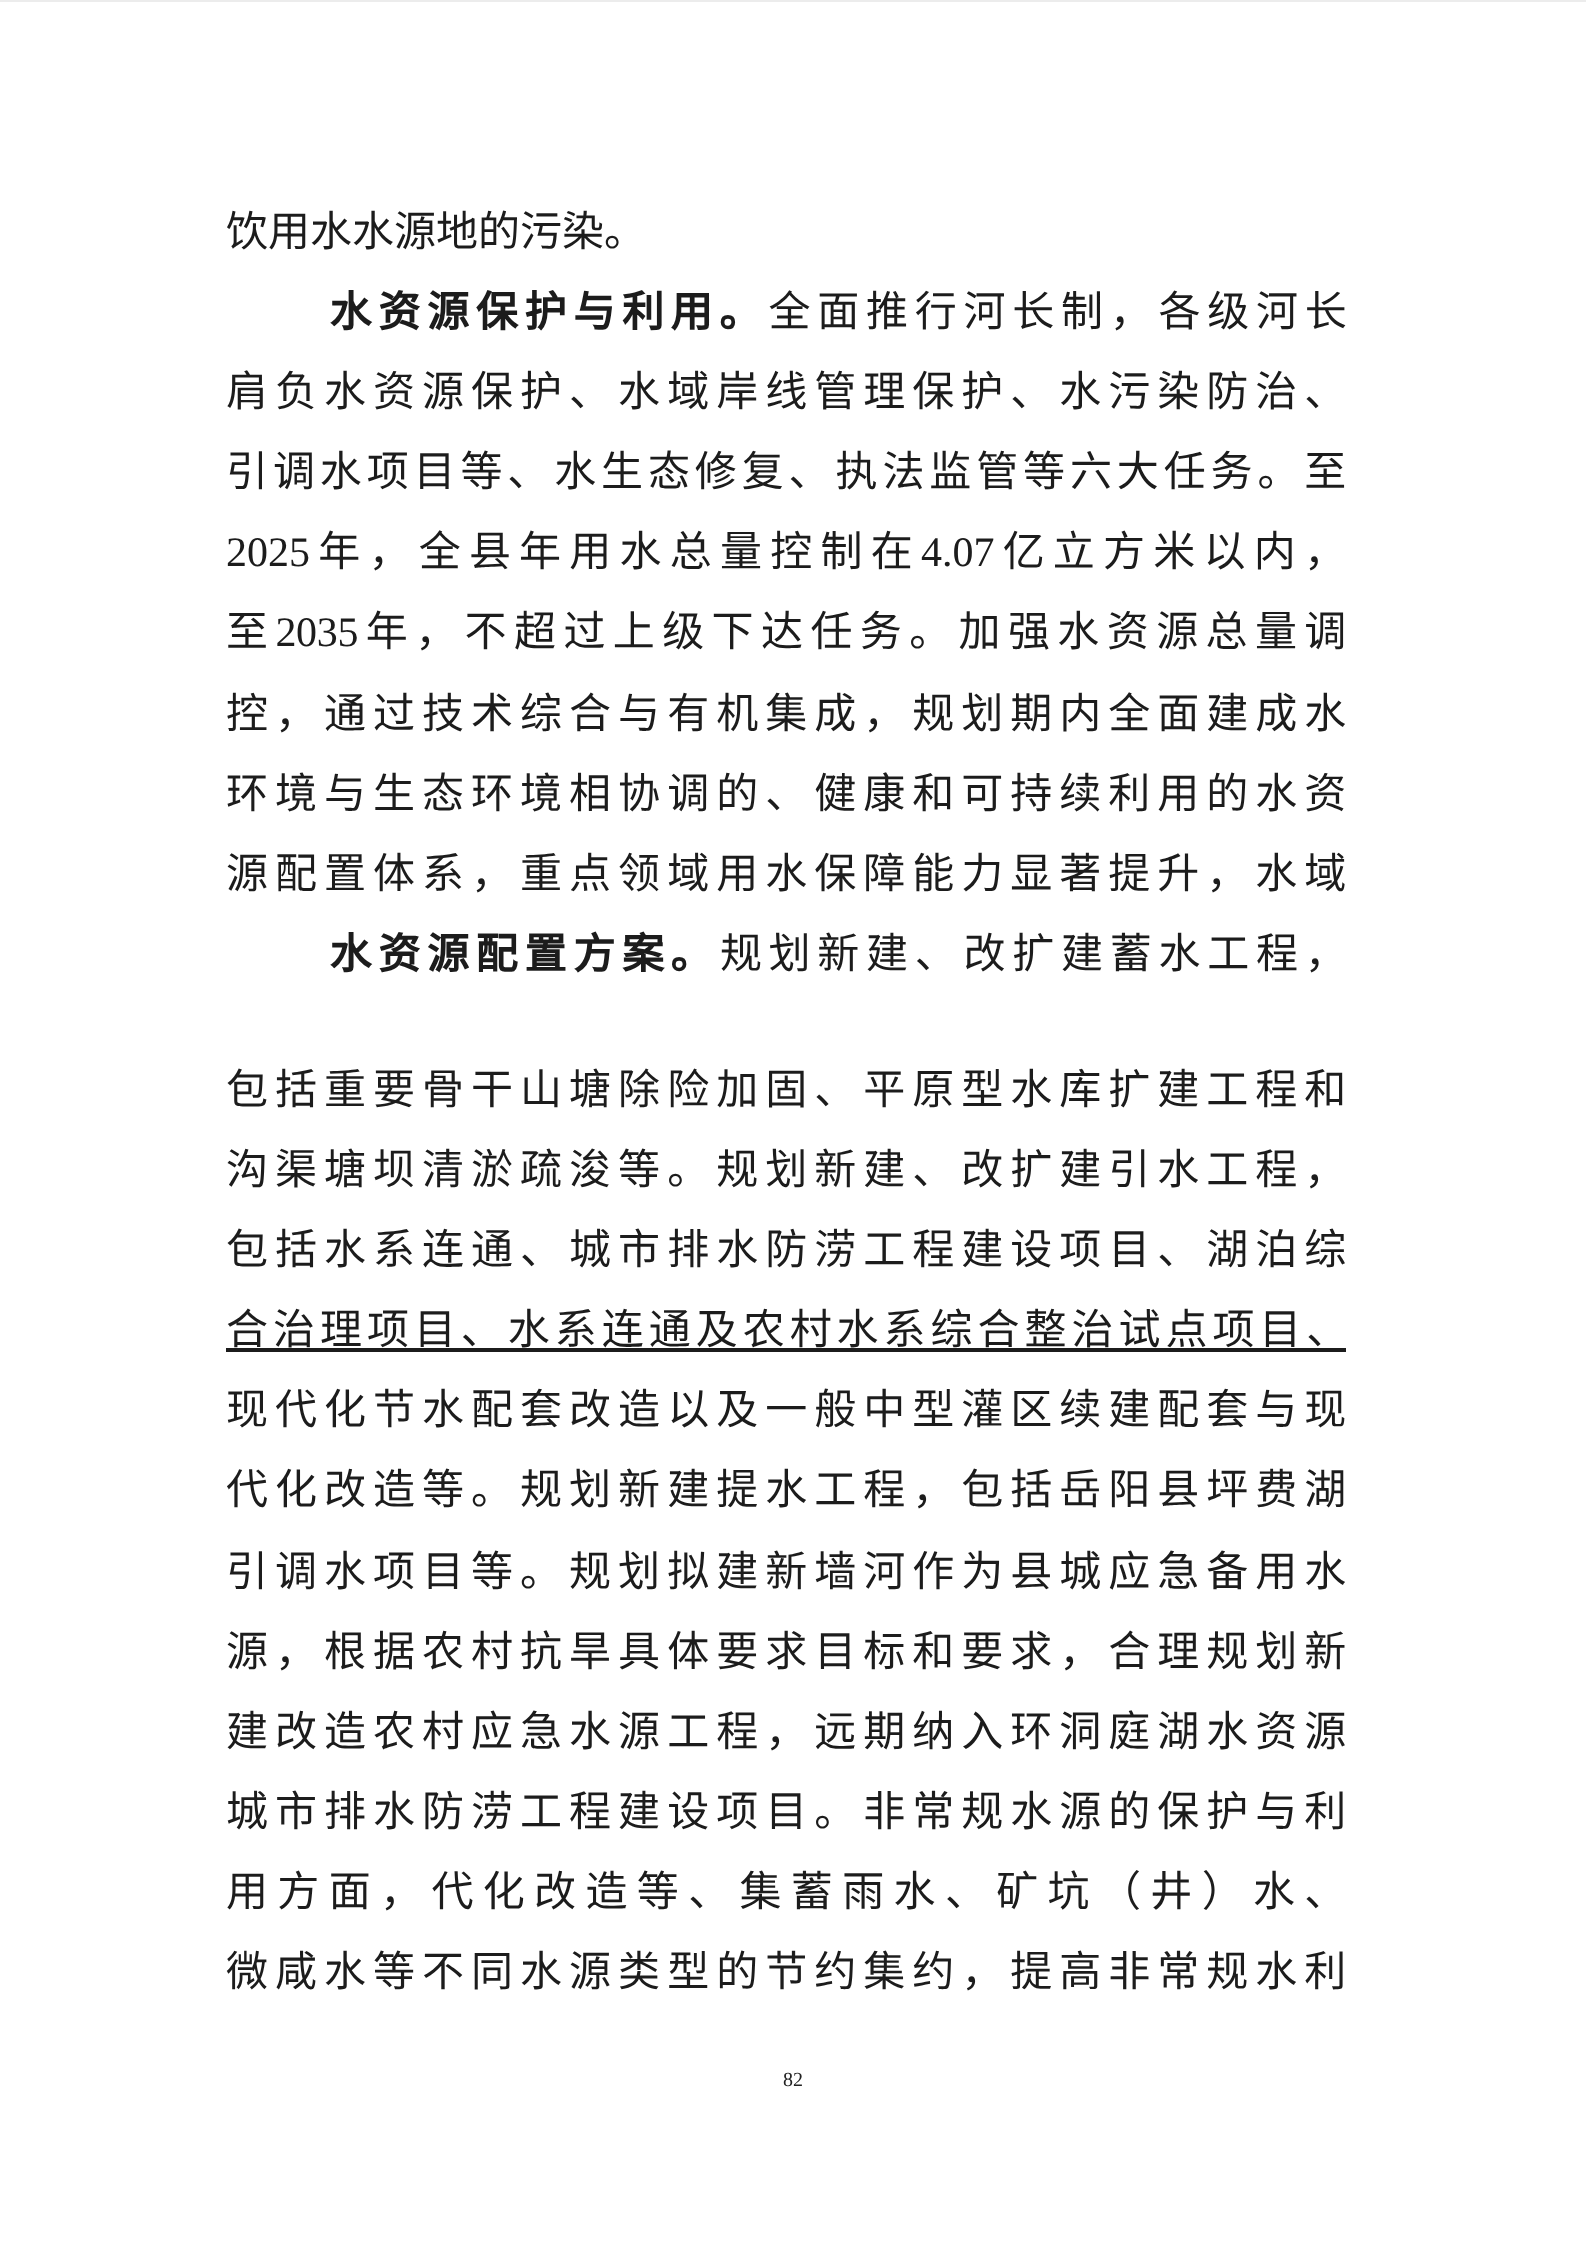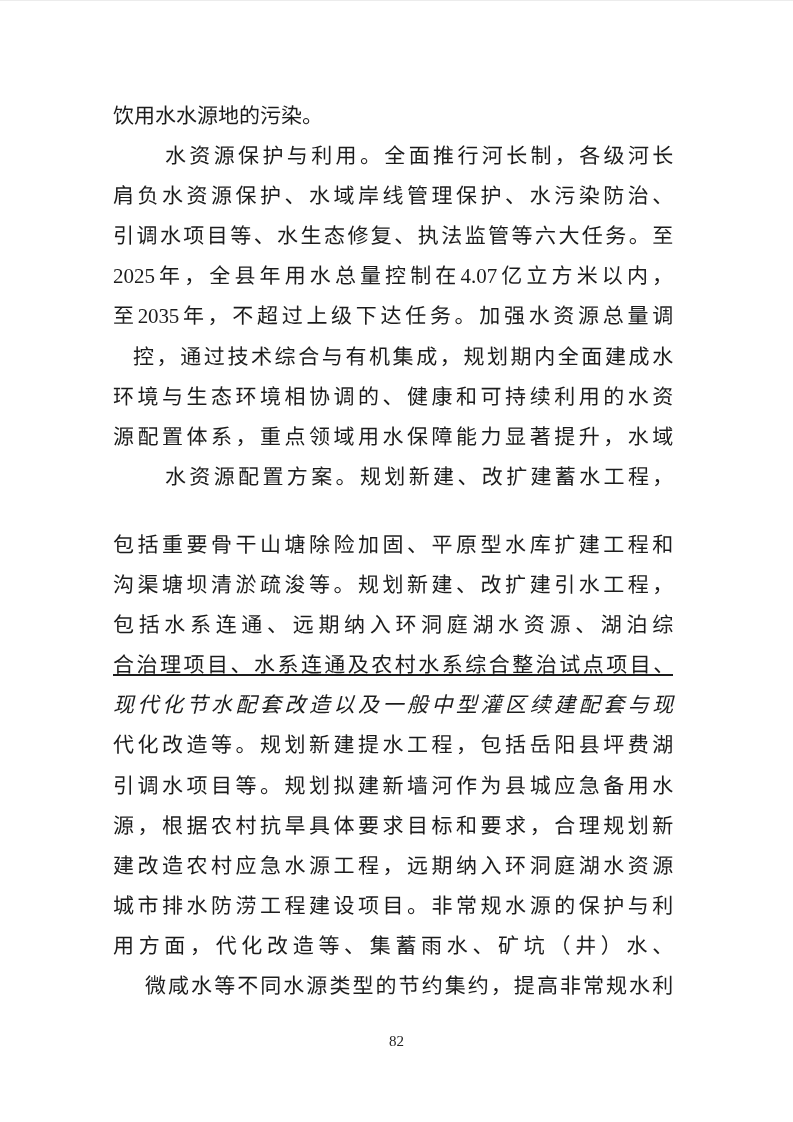"水资源保护与利用。" .seg-bold { font-weight: normal -> bold }
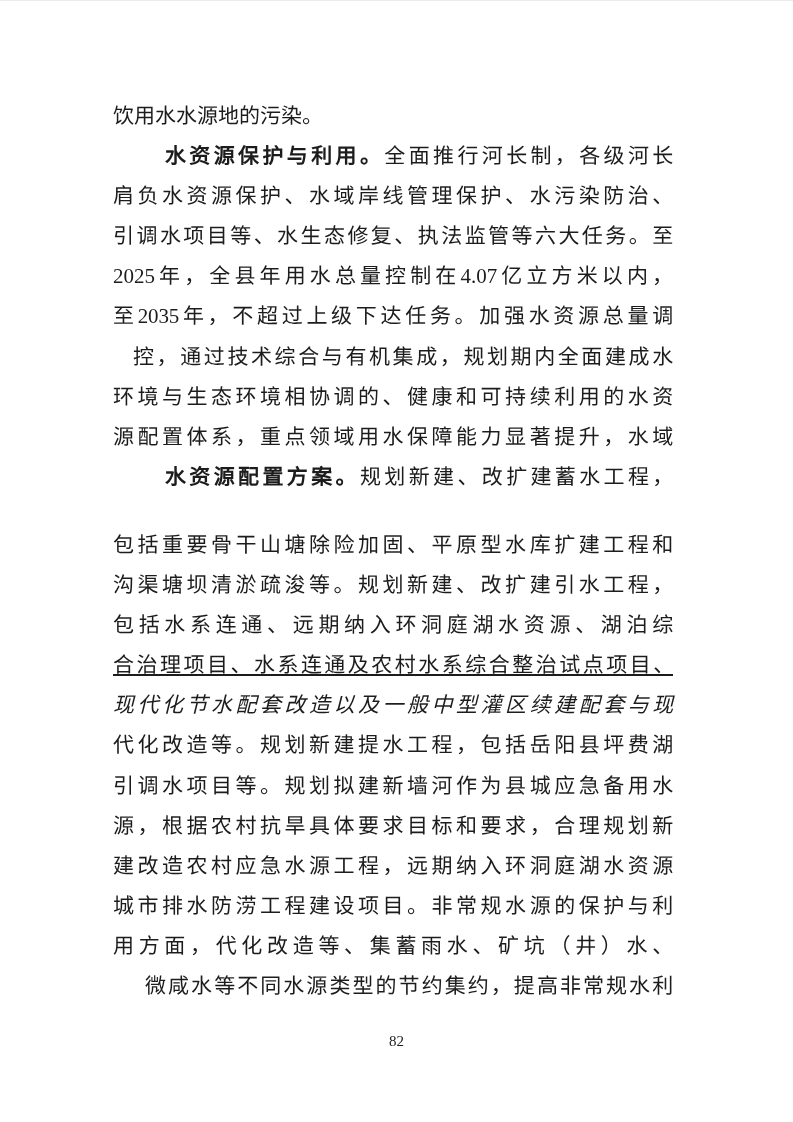"控，通过技术综合与有机集成，规划期内全面建成水" div.line { margin-left: 20px -> none }
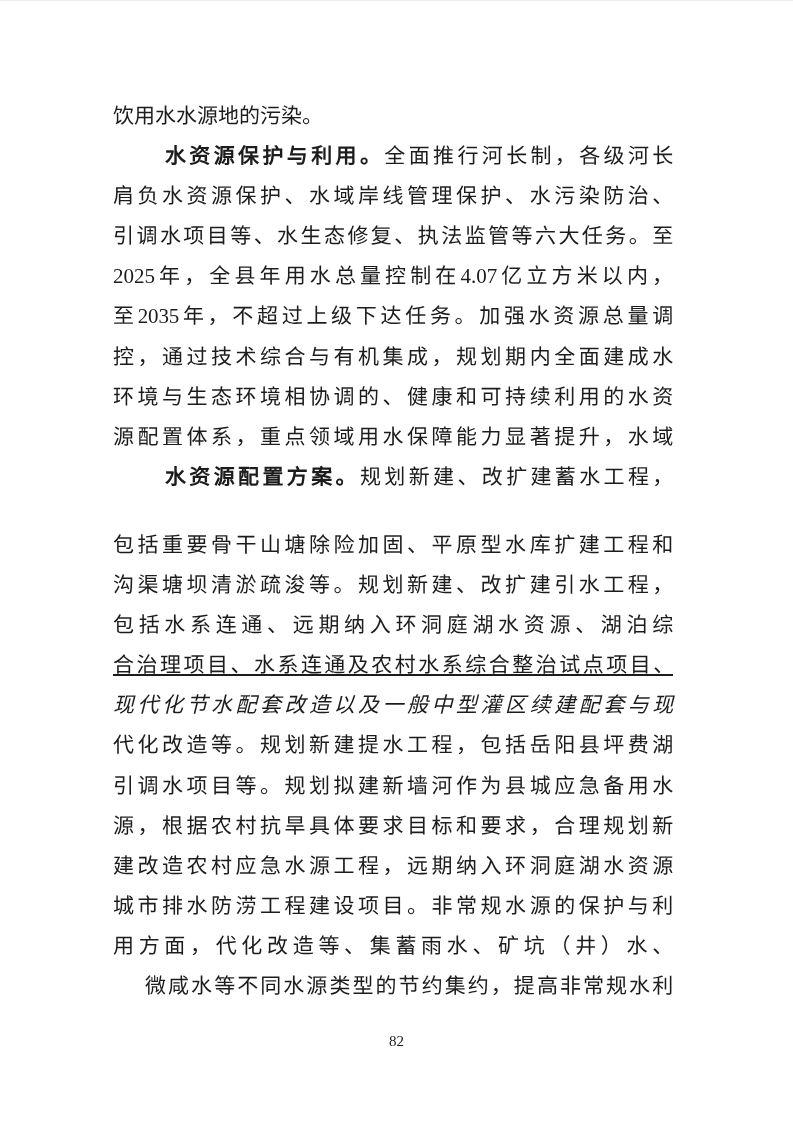"包括水系连通、远期纳入环洞庭湖水资源、湖泊综" span { text: 远期纳入环洞庭湖水资源 -> 城市排水防涝工程建设项目 }
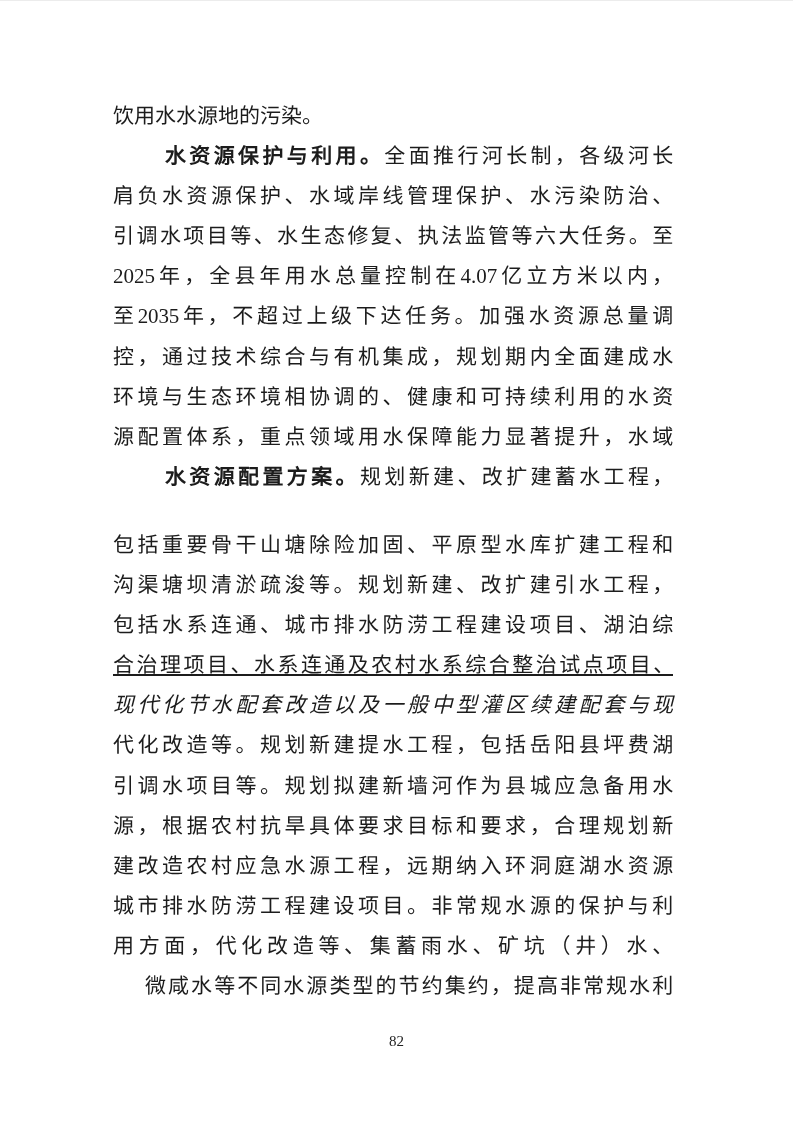"现代化节水配套改造以及一般中型灌区续建配套与现" div.line { font-style: italic -> none }
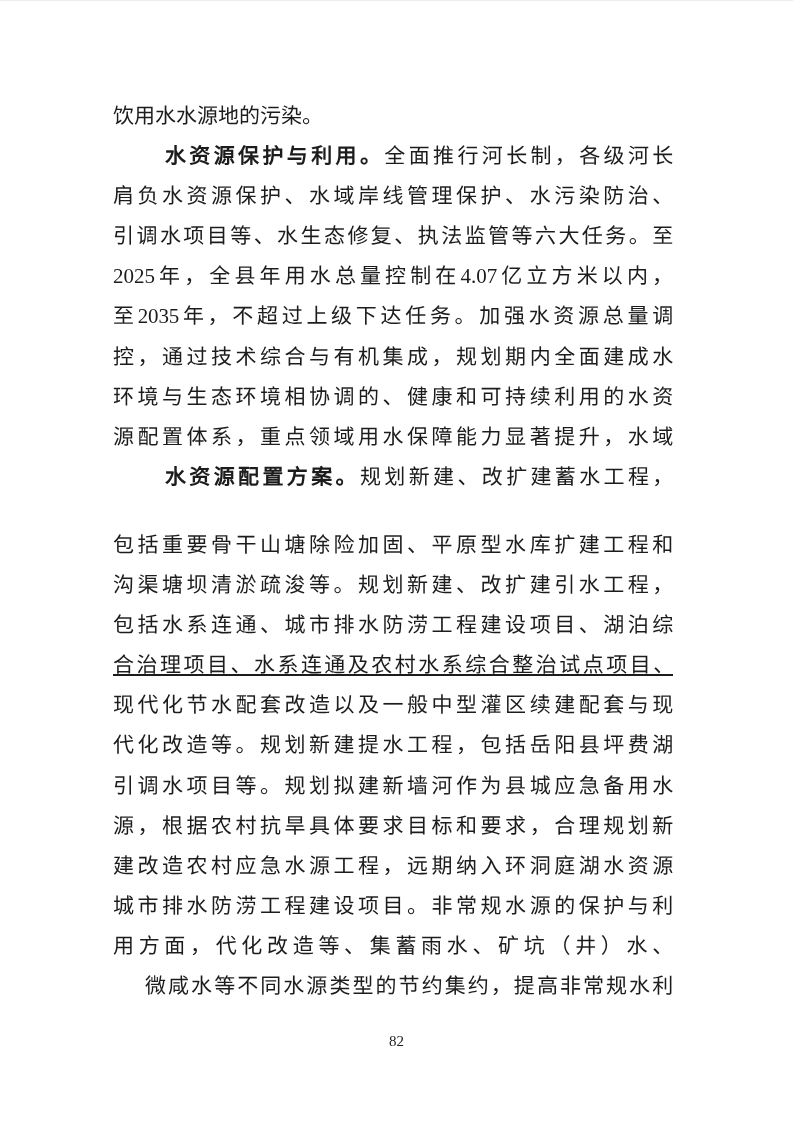"微咸水等不同水源类型的节约集约，提高非常规水利" div.line { margin-left: 32px -> none }
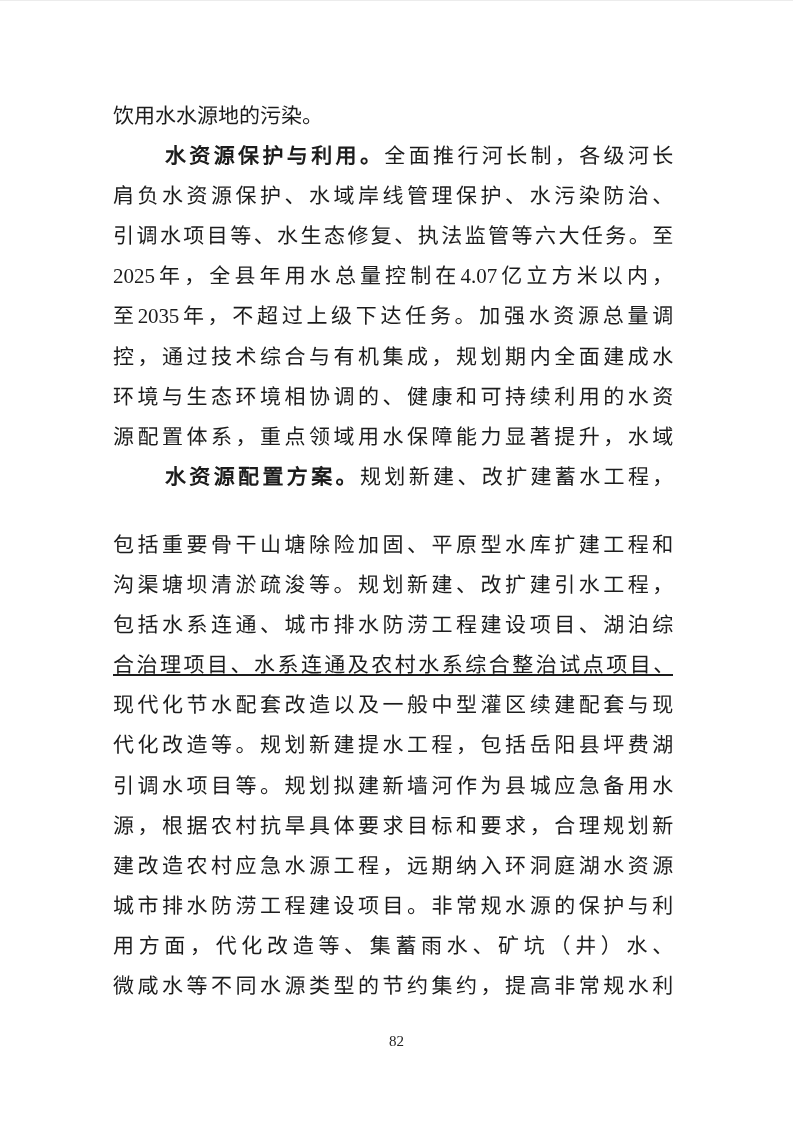"82" .page-number { font-size: 15px -> 10px }
